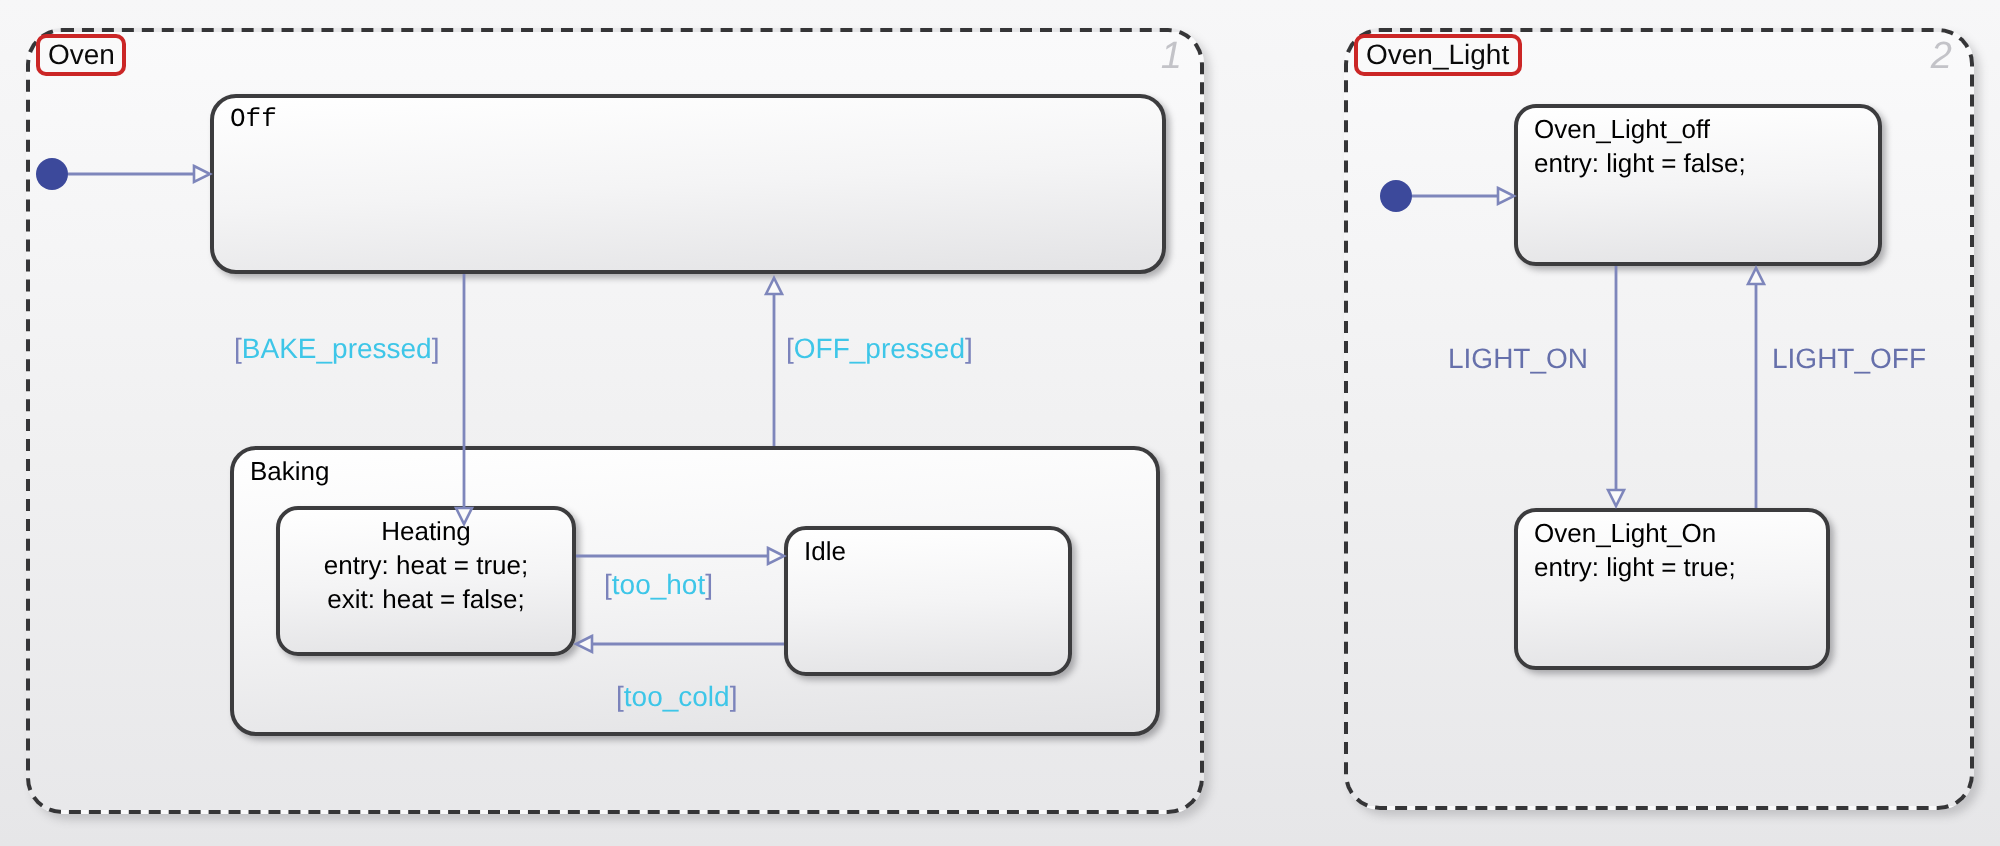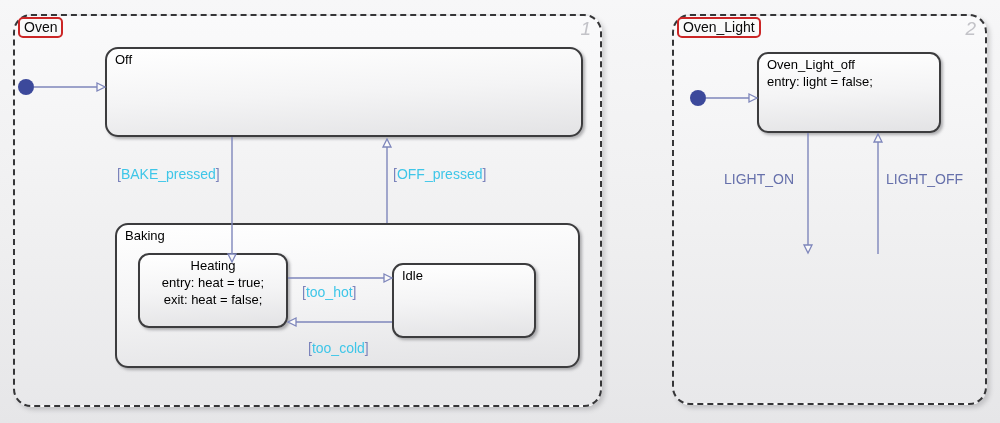"Off" #state-off { font-family: none -> Liberation Mono, monospace }
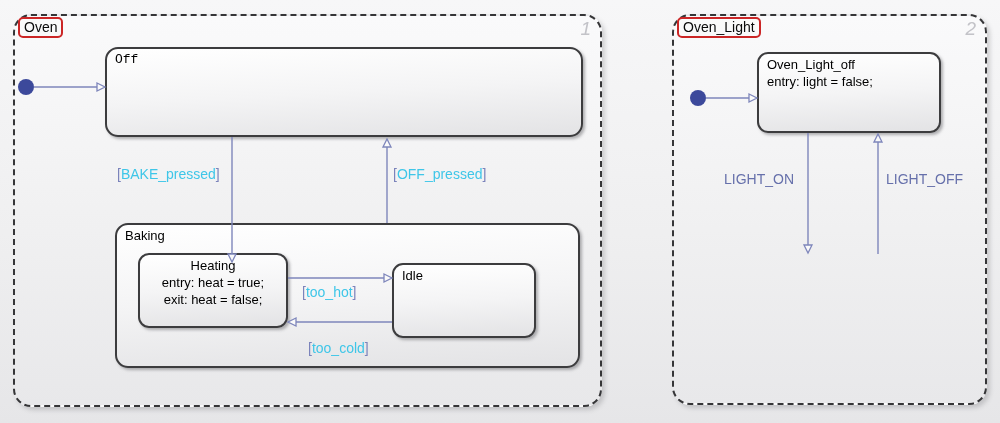"Oven_Light_On" div.state { html: none -> <div> <div>Oven_Light_On</div> <div>entry: light = true;</div> </div> }
